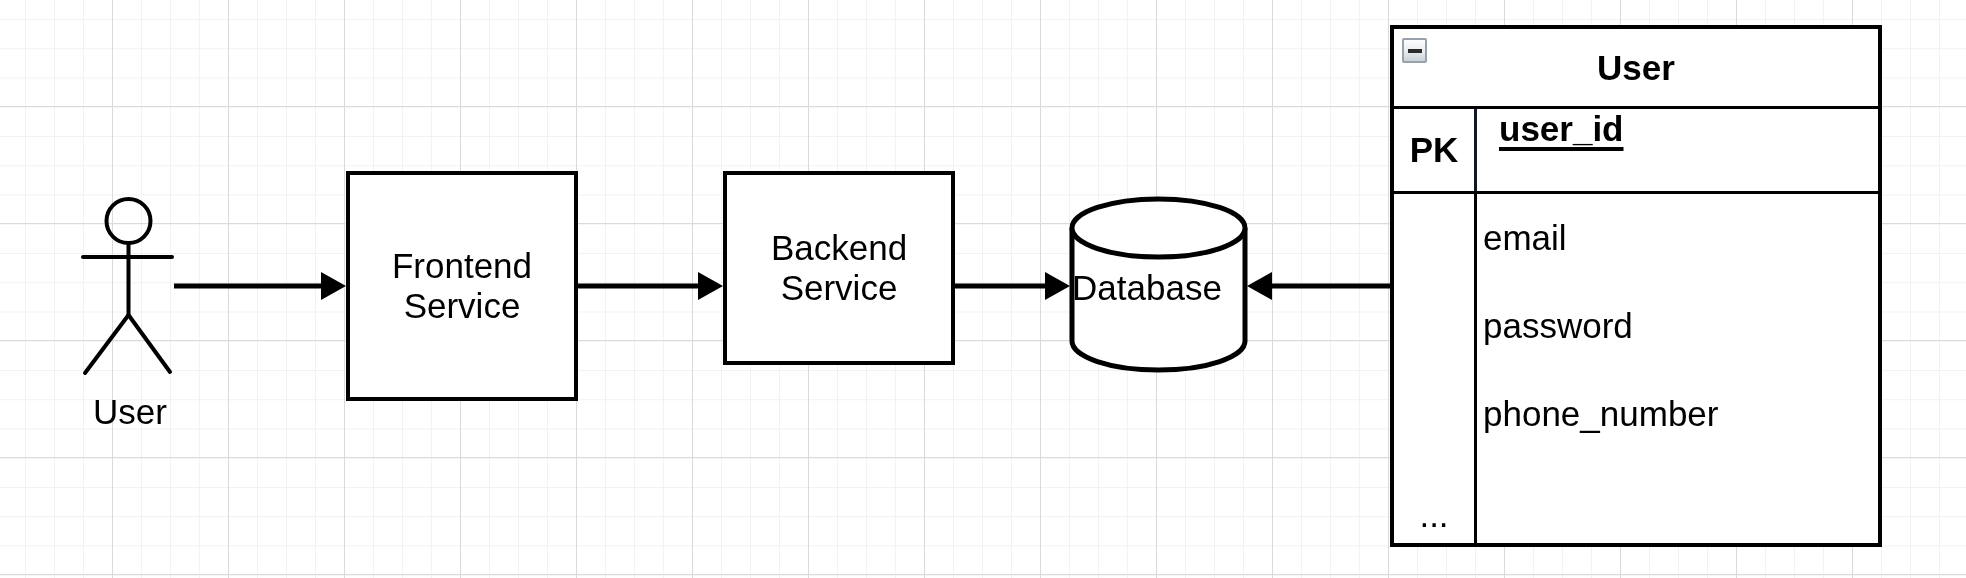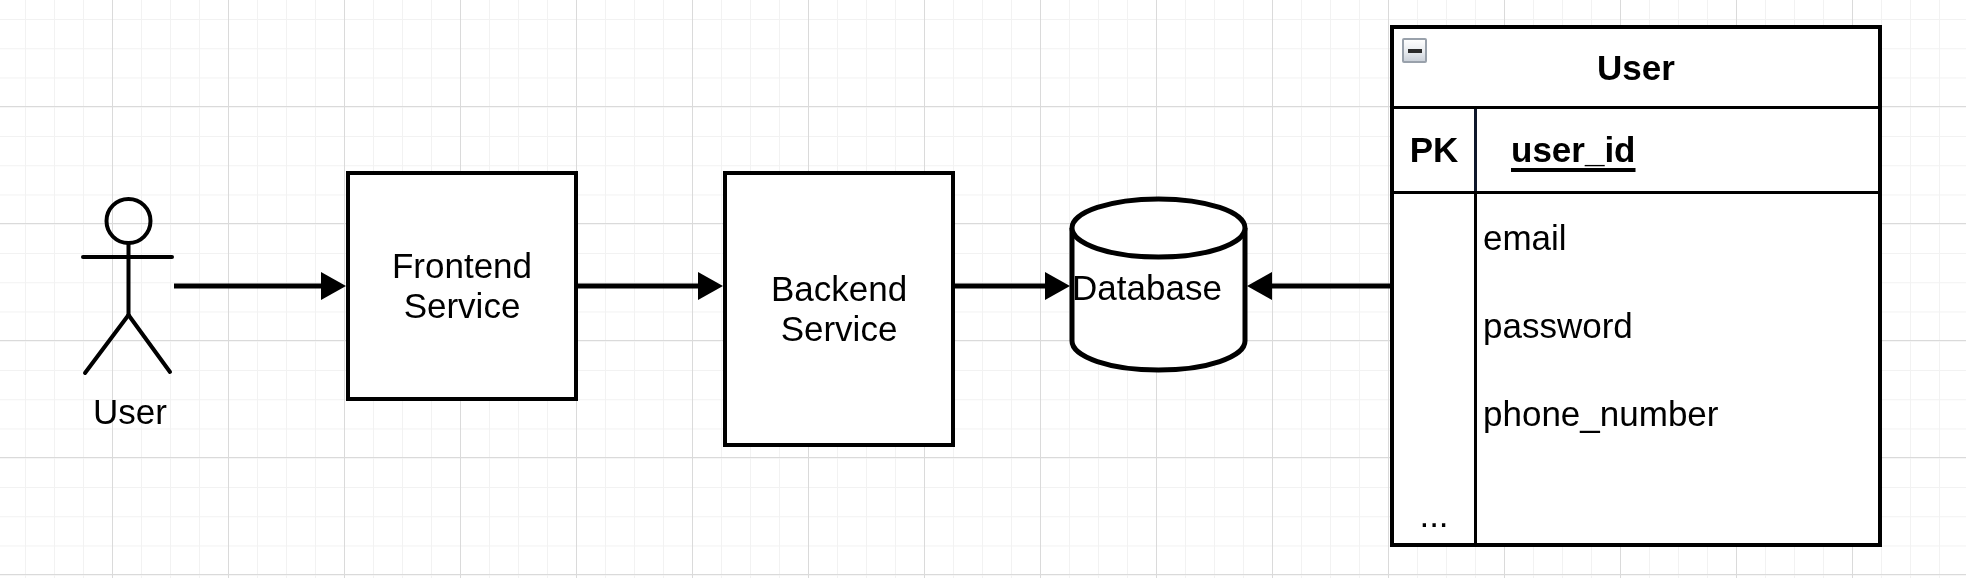"user_id" .et-attr-cell { align-items: center -> flex-start; padding-left: 34px -> 22px }
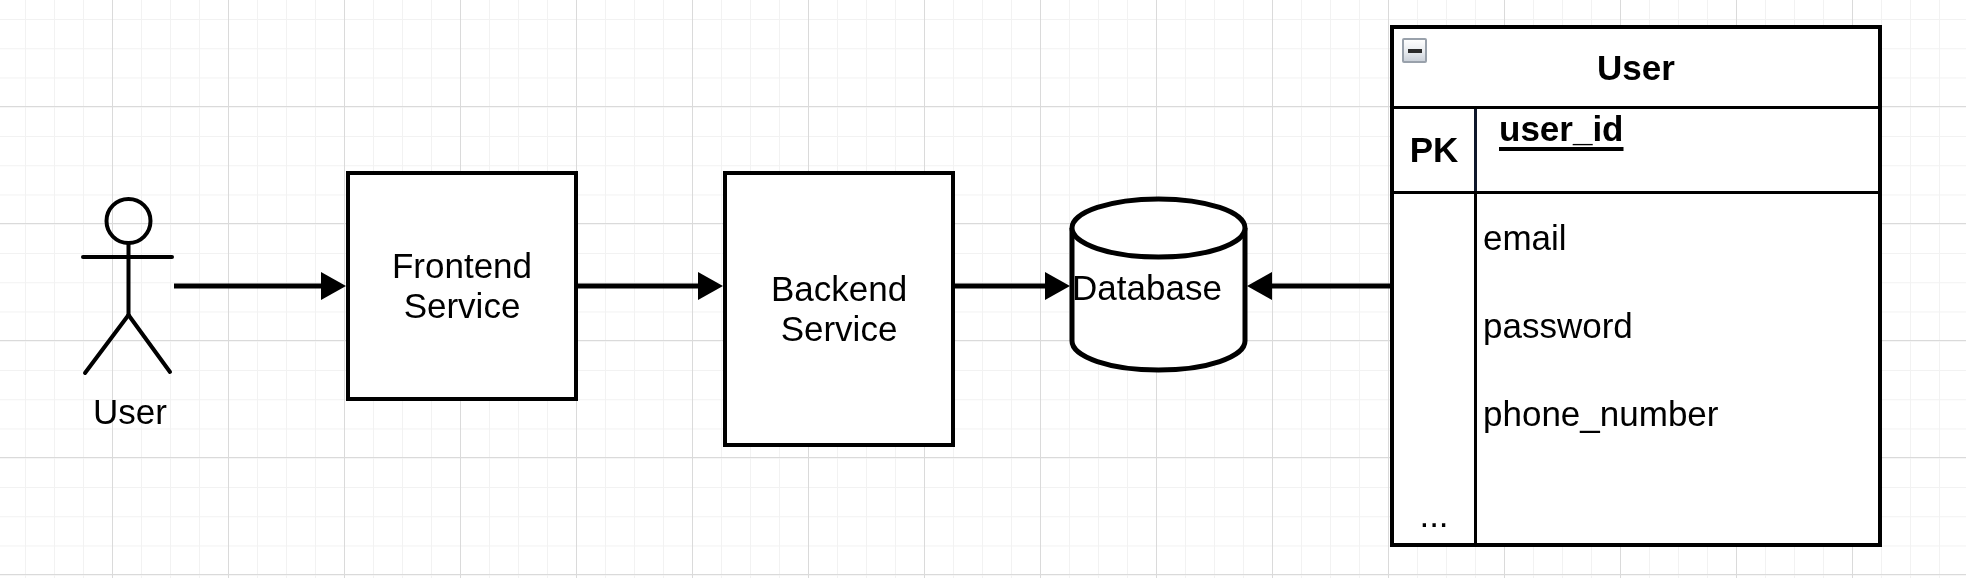"Backend" .box-backend { height: 276px -> 194px }
